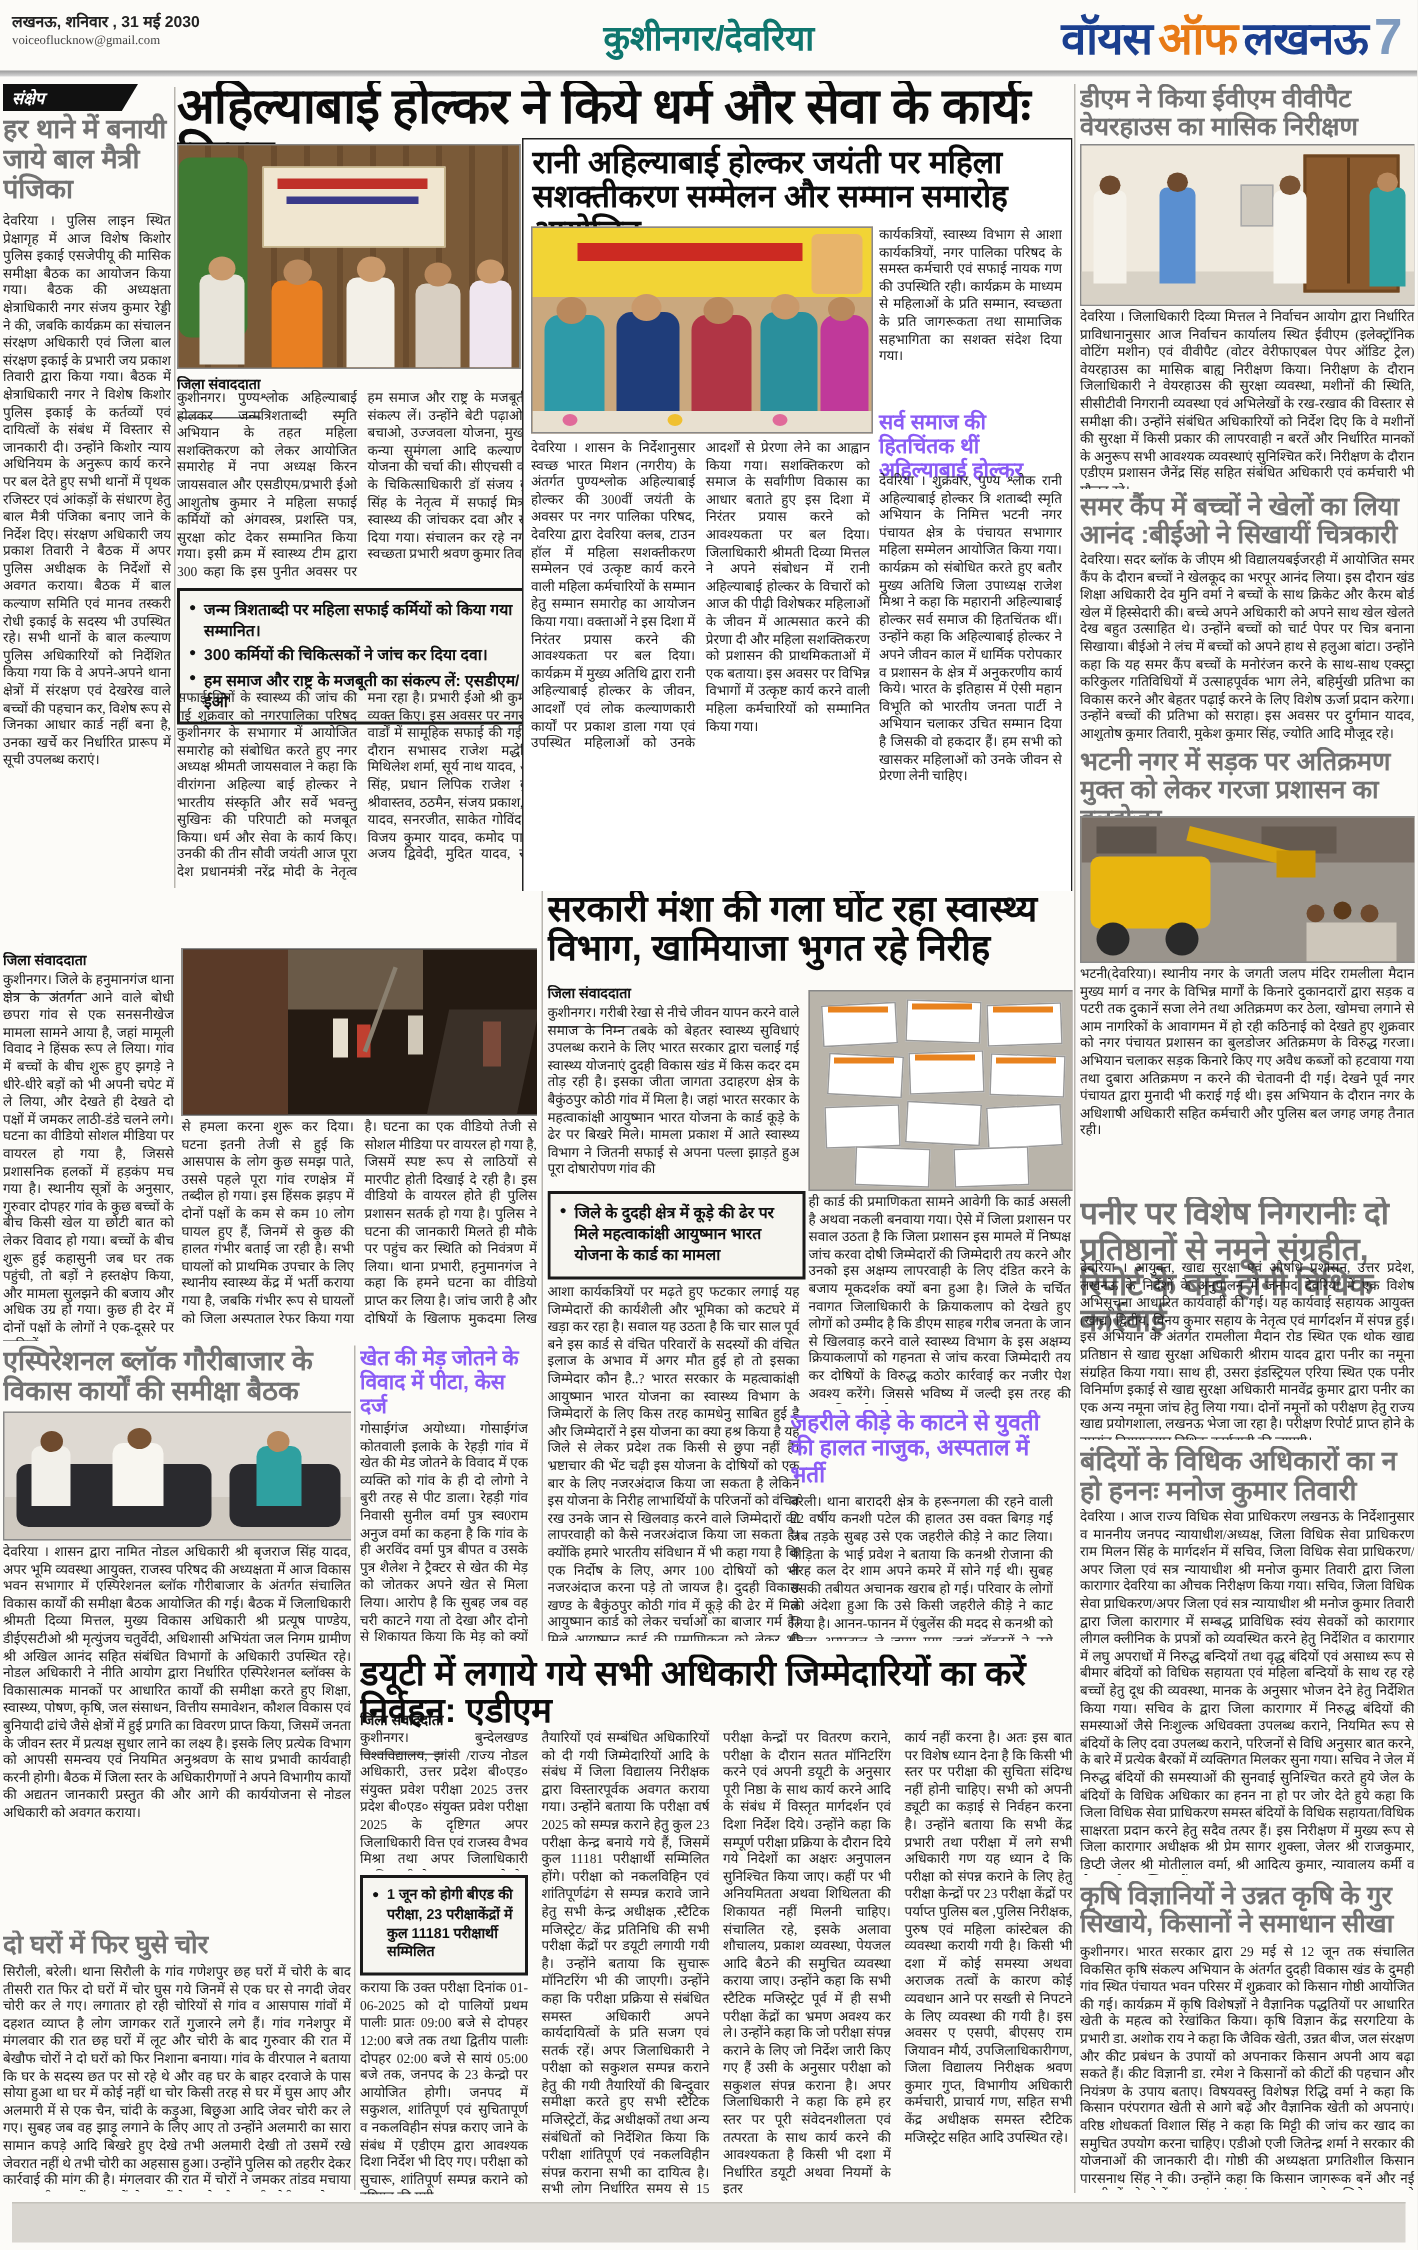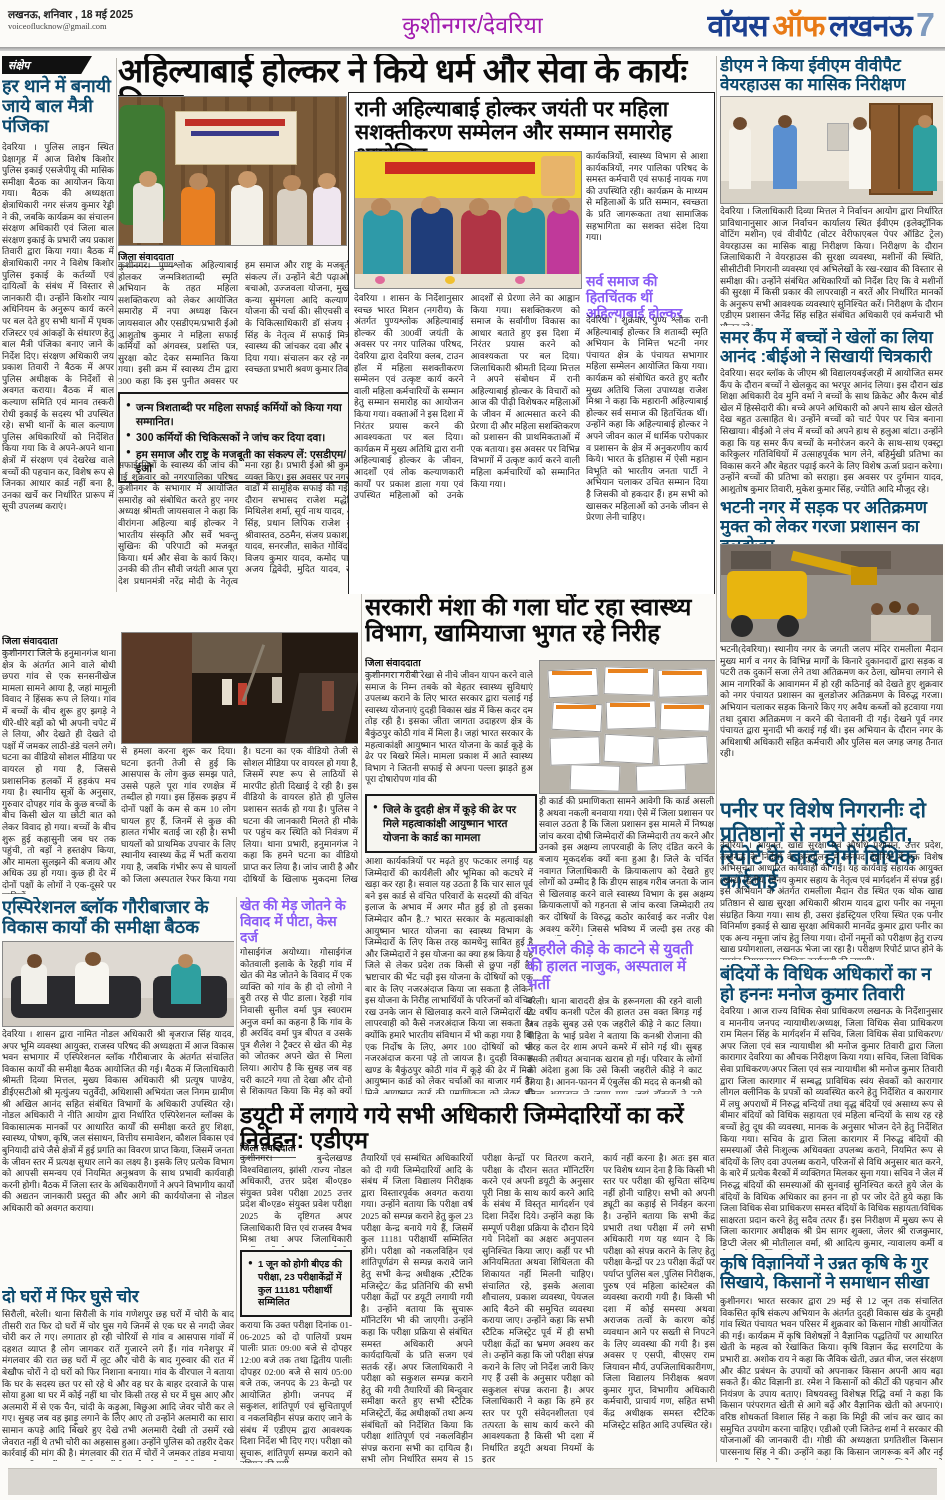"लखनऊ, शनिवार , 18 मई" div { text: 18 मई 2025 -> 31 मई 2030 }
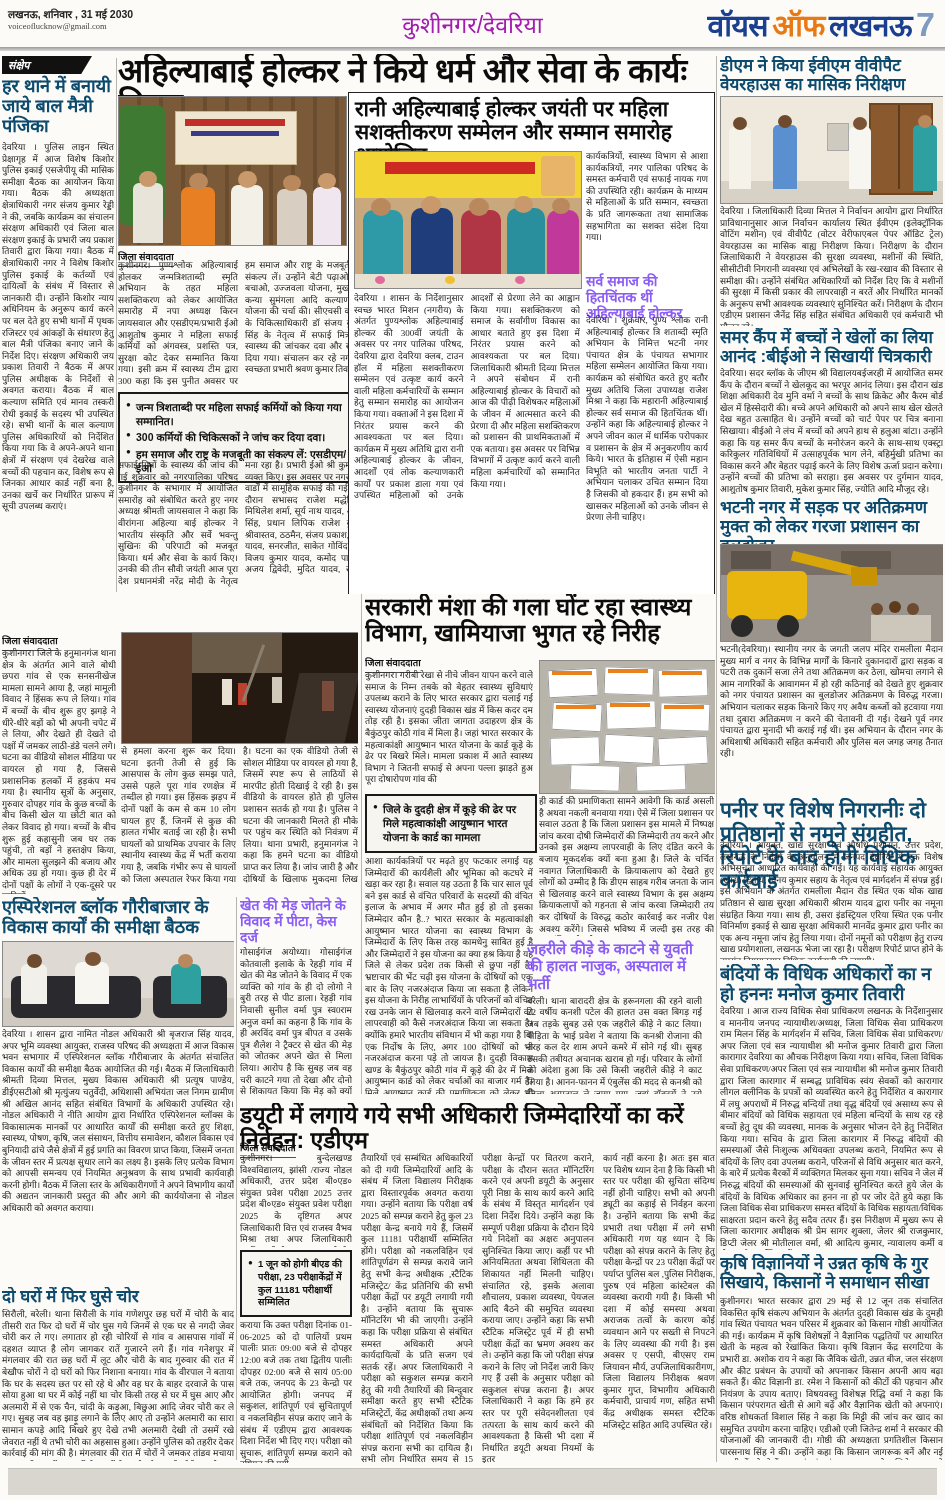"कुशीनगर/देवरिया" #hdr-ed { color: #a21caf -> #0f766e; font-weight: 400 -> 700 }
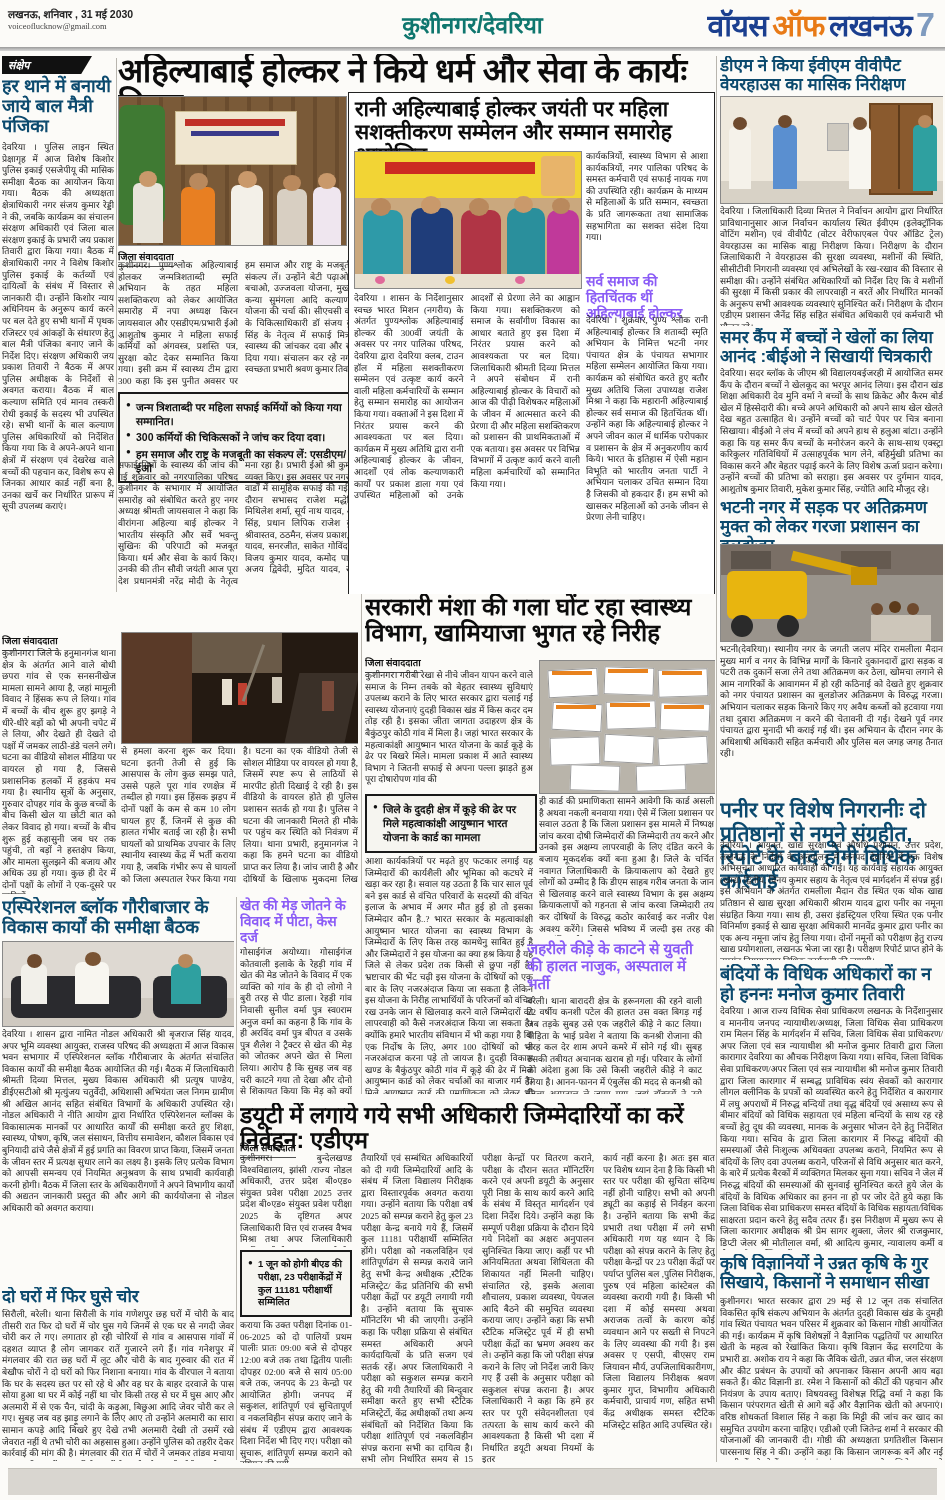"डीएम ने किया ईवीएम वीवीपैट" .h-md { color: #0c4a6e -> #737373 }
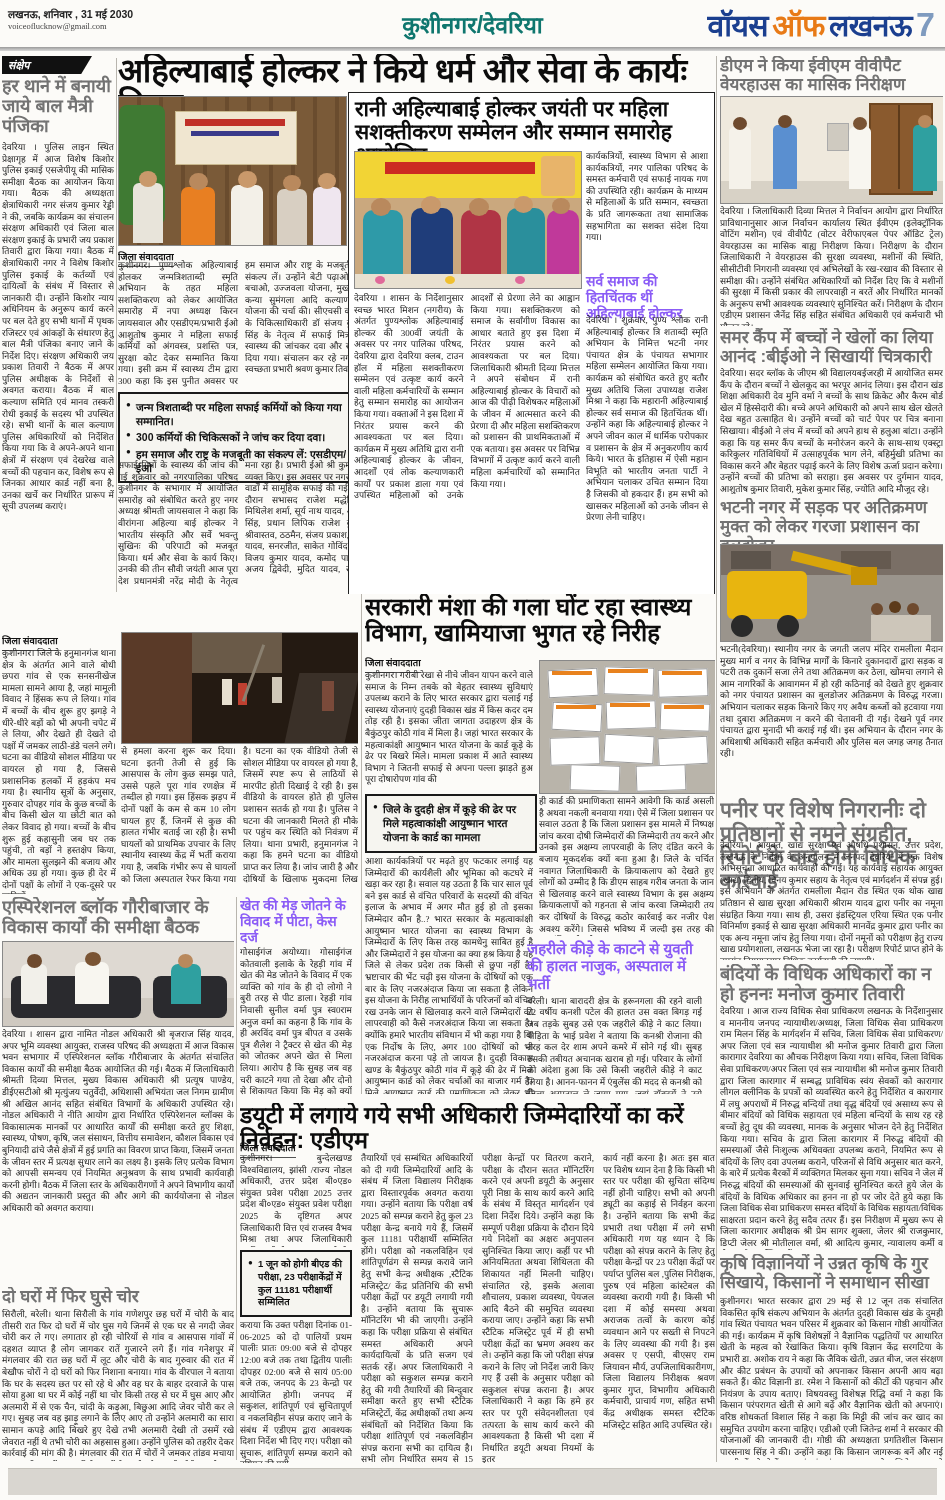"जिला संवाददाता" .byline { padding-bottom: 3px -> 16px }
